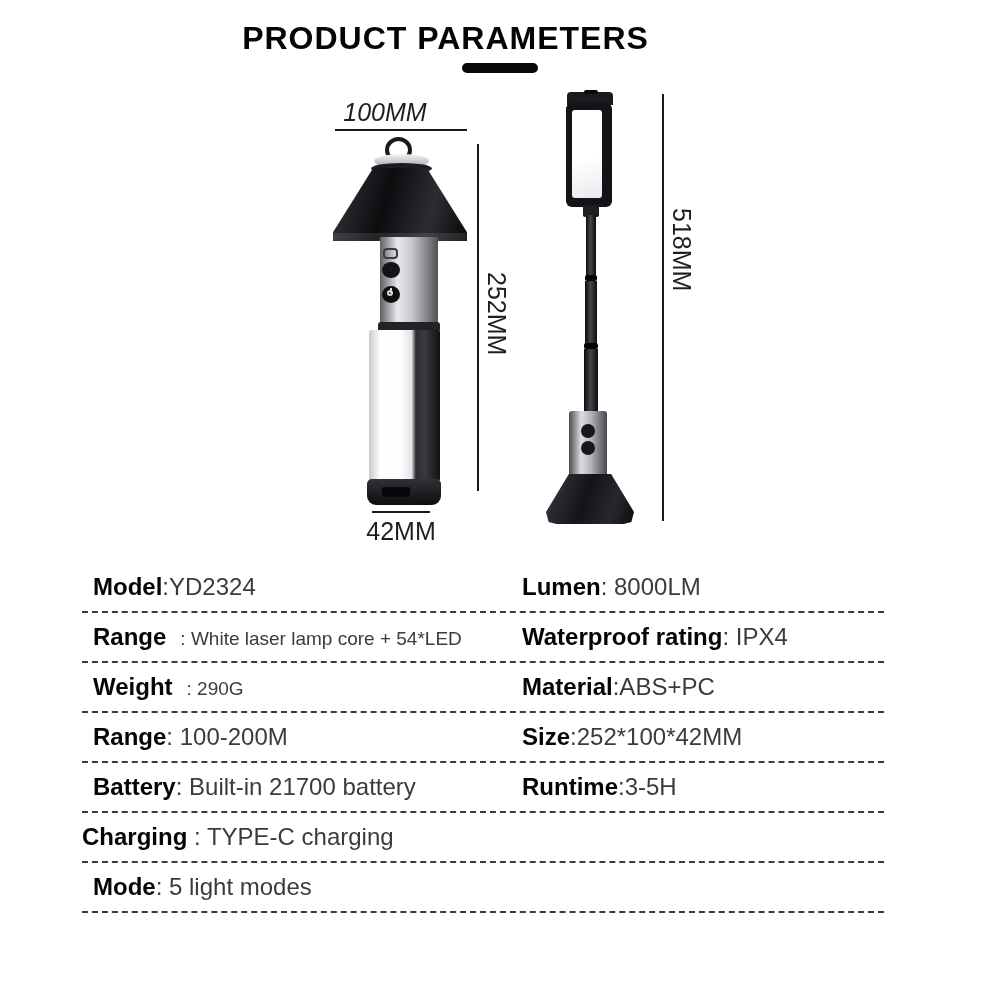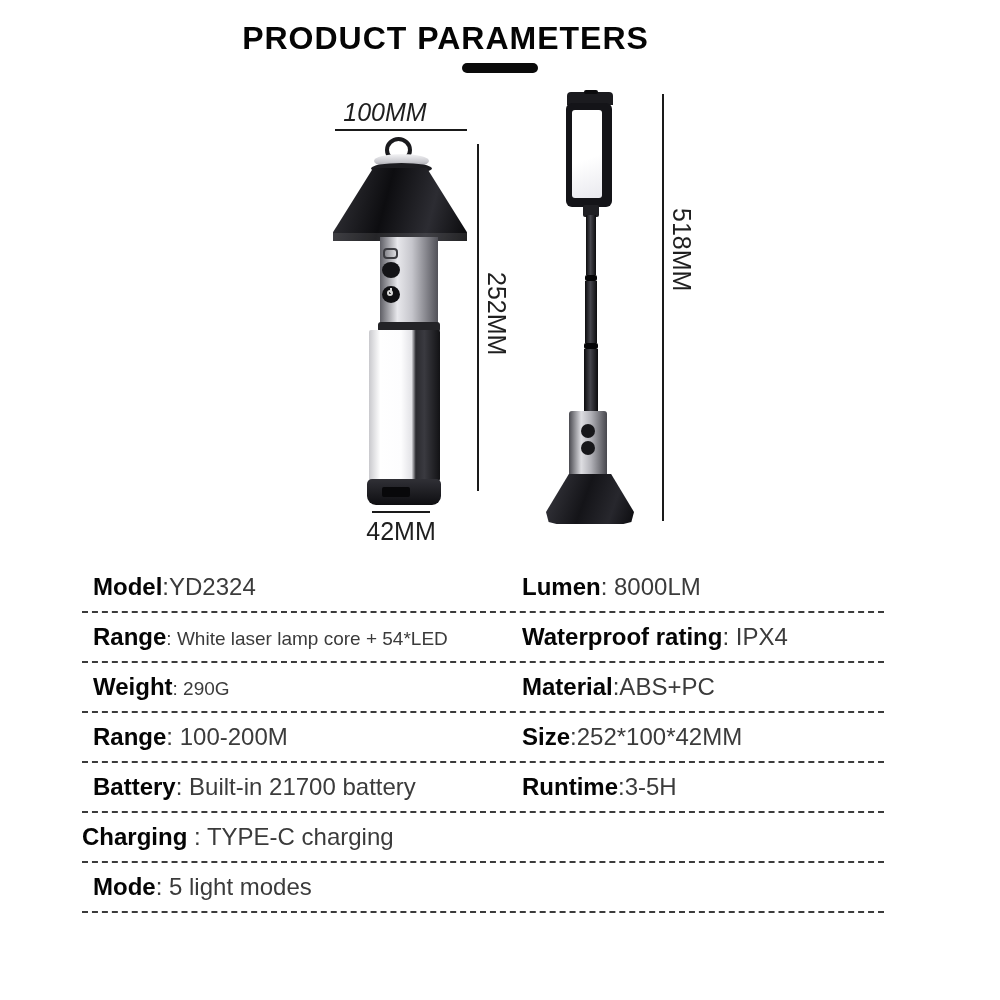": White laser lamp core" .val.sm { margin-left: none -> 14px }
